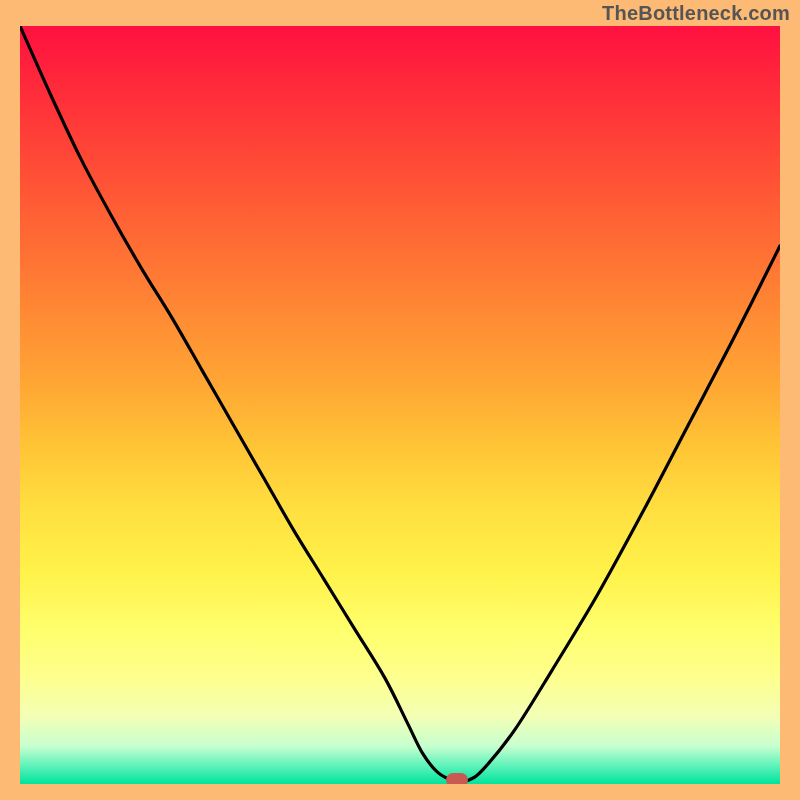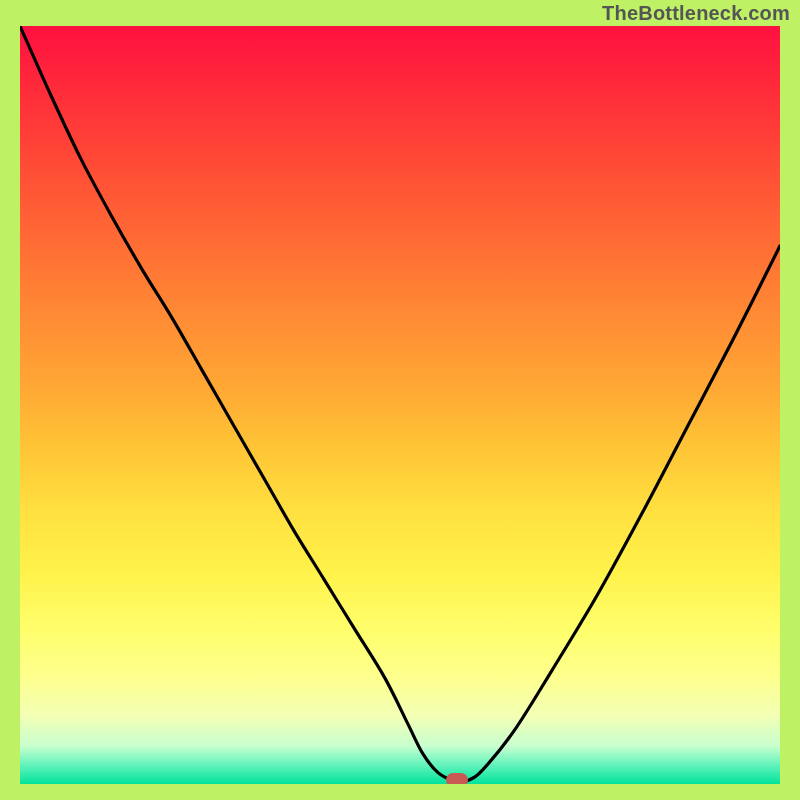"TheBottleneck.com" .frame { background: #bef264 -> #fdba74 }
